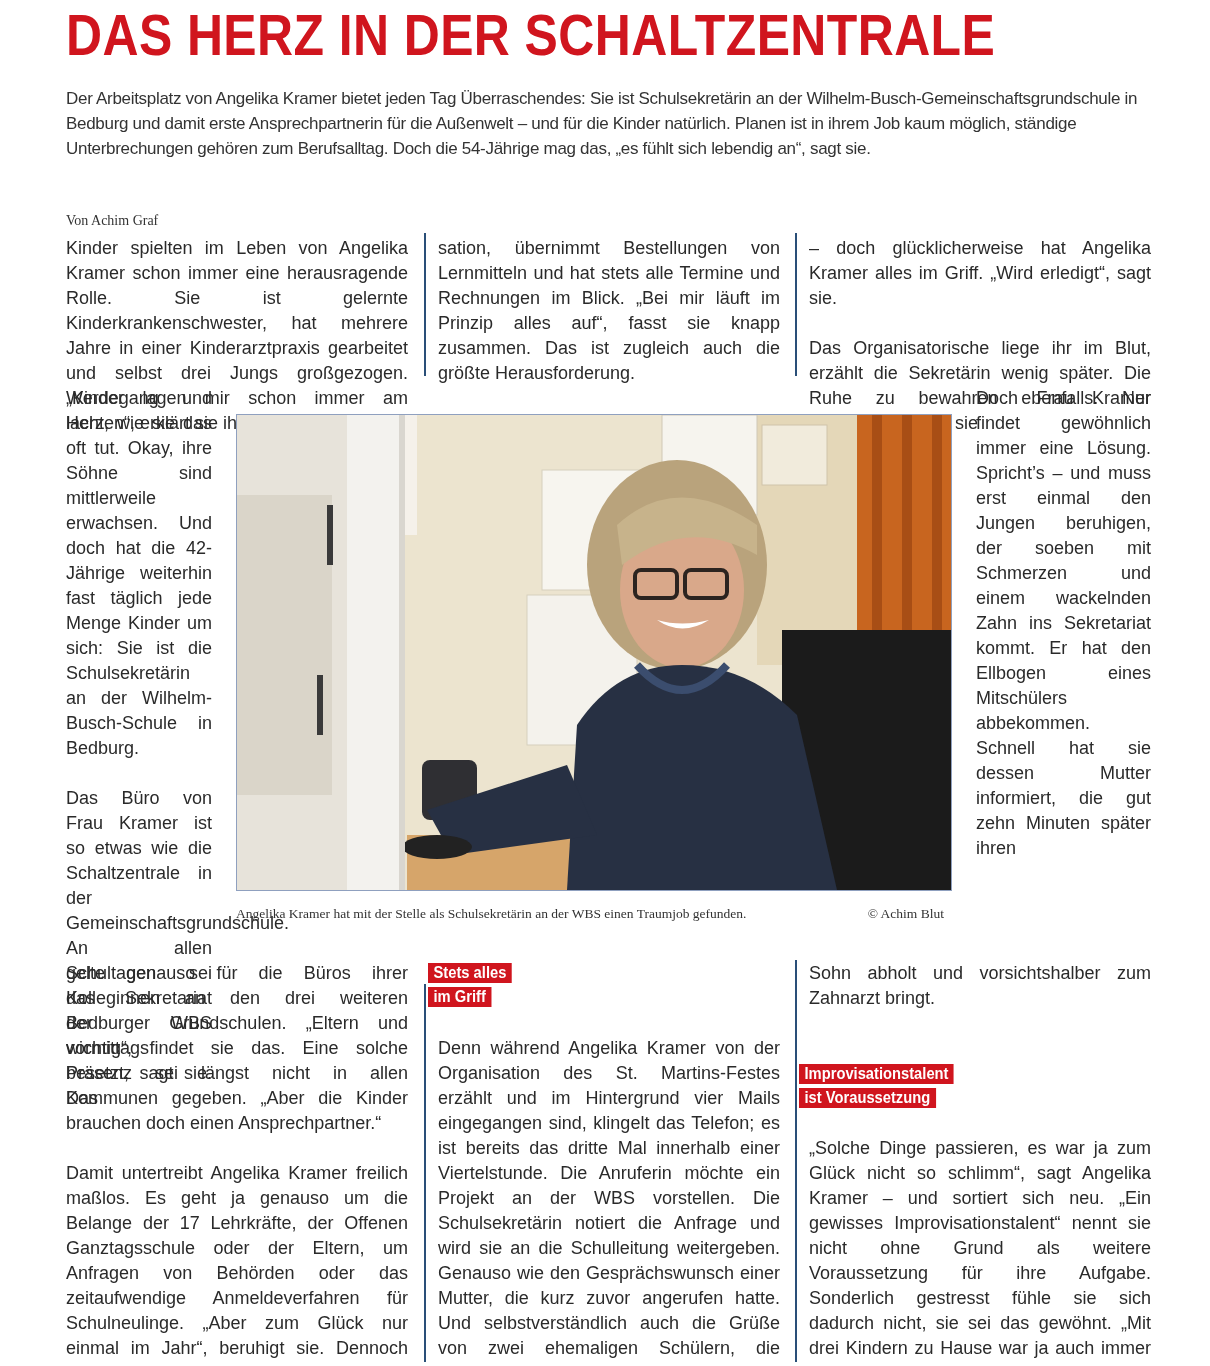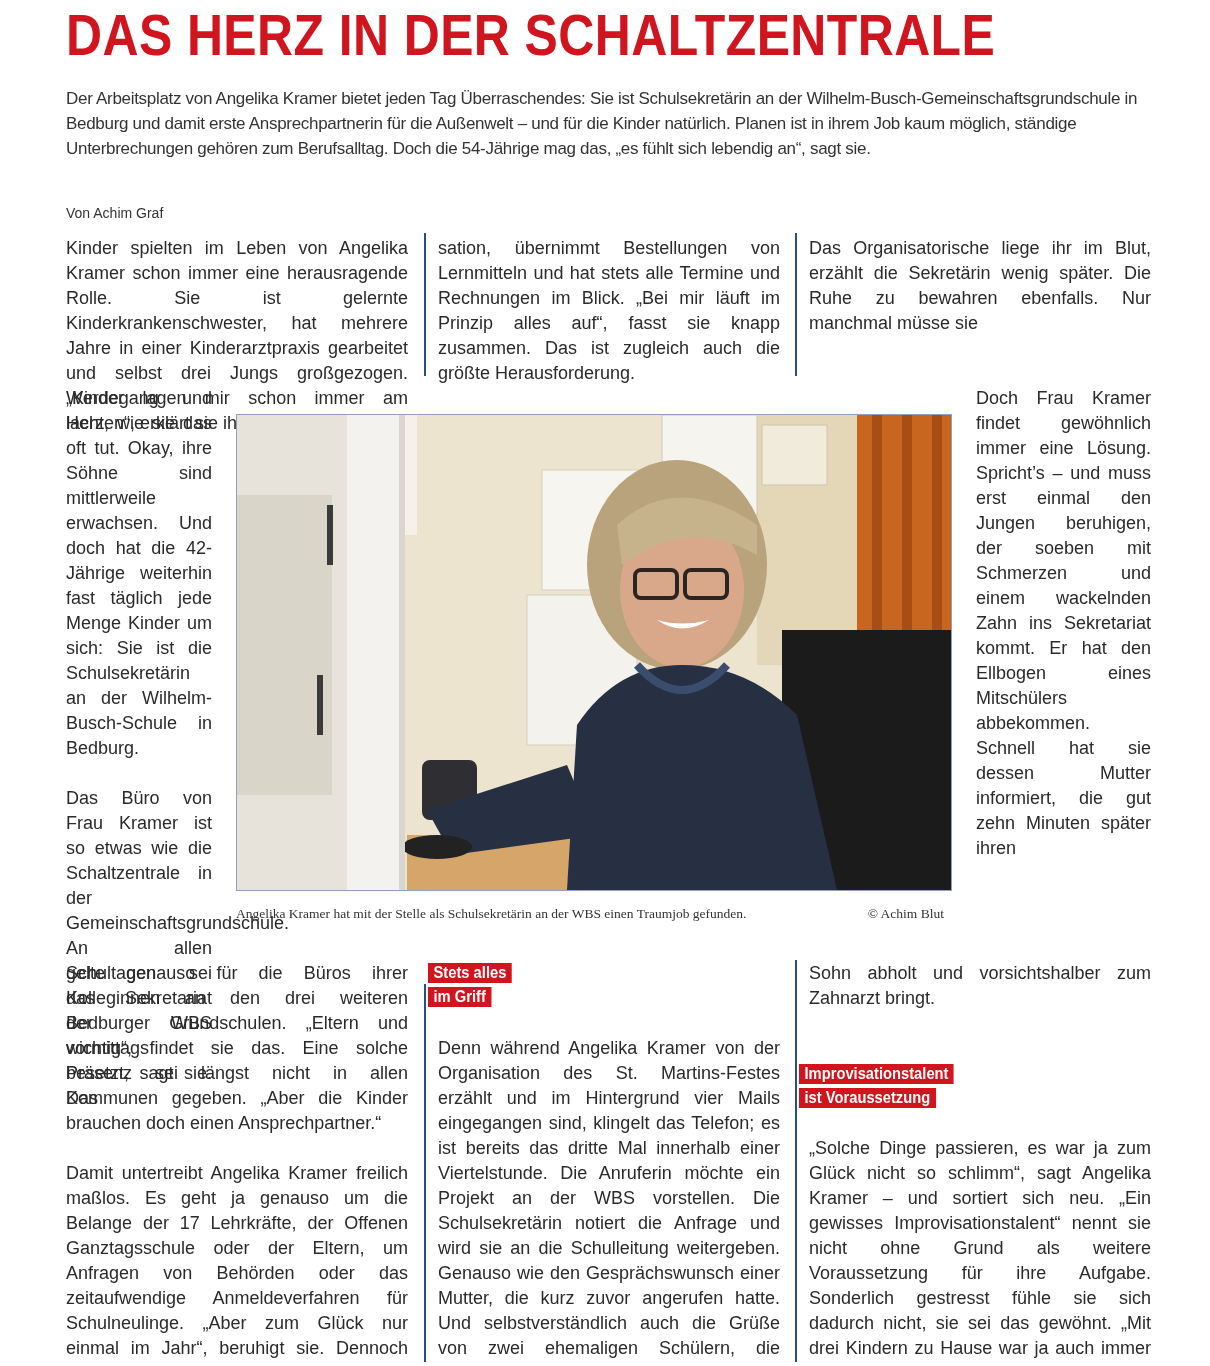"Von Achim Graf" .byline { font-family: Liberation Sans, sans-serif -> Liberation Serif, serif; top: 205px -> 213px }
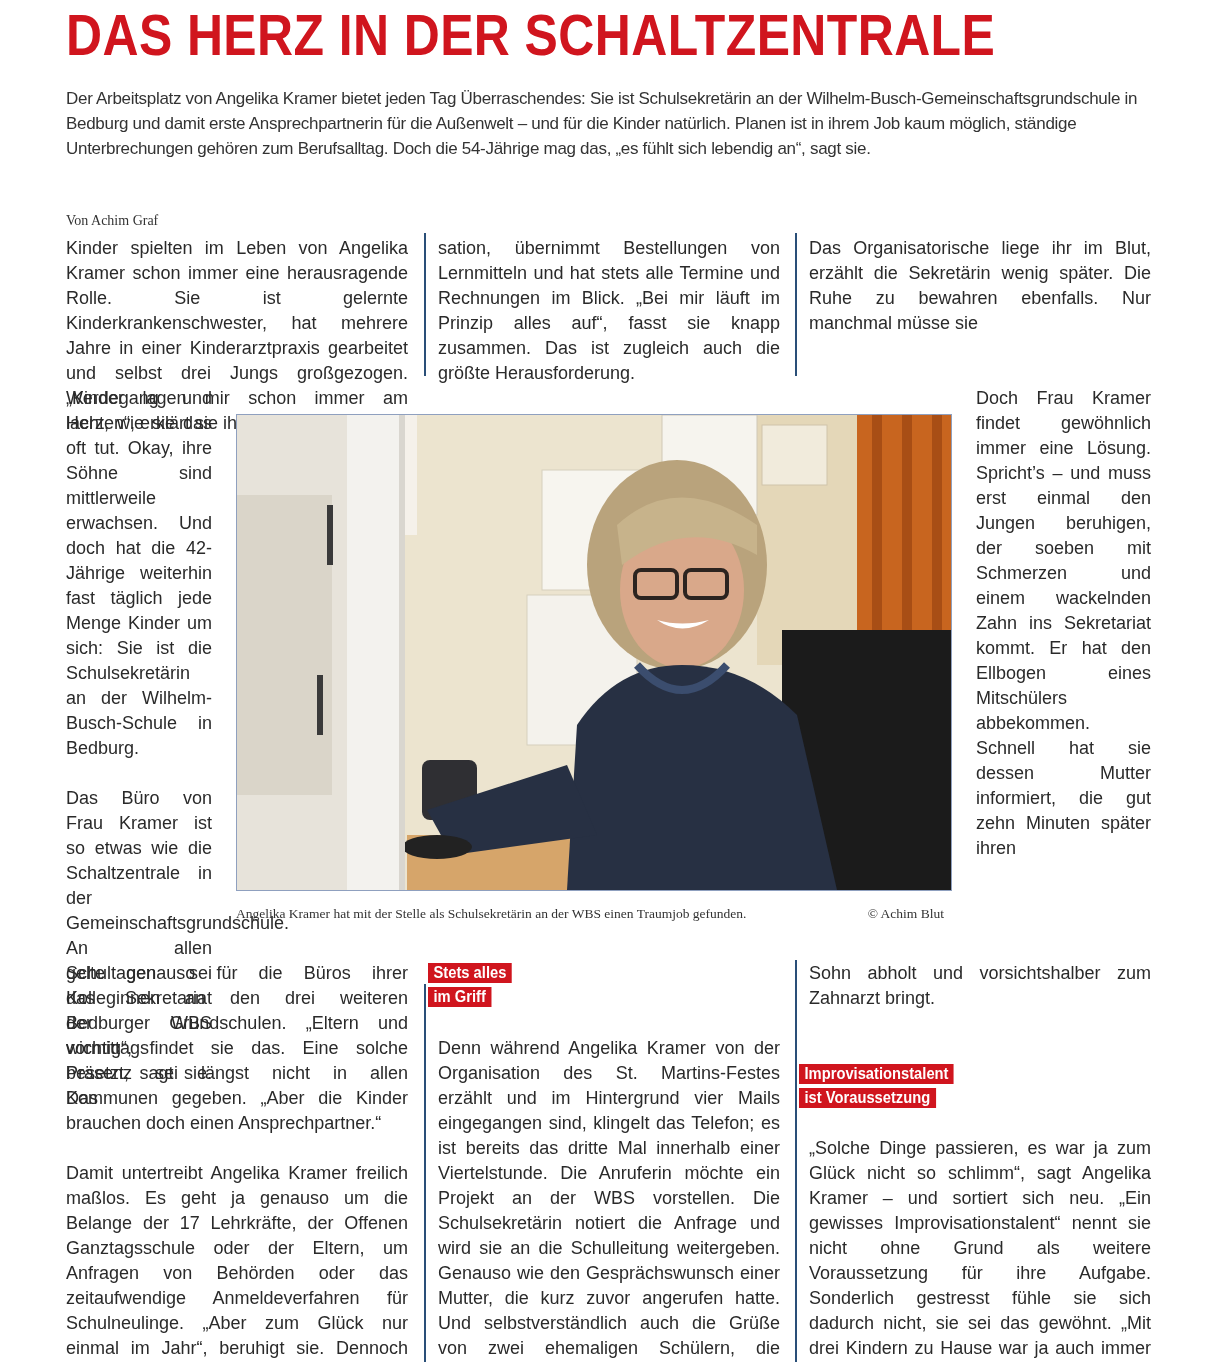"– doch glücklicherweise hat Angelika" p { html: none -> <p>– doch glücklicherweise hat Angelika Kramer alles im Griff. „Wird erledigt“, sagt sie.</p> }
